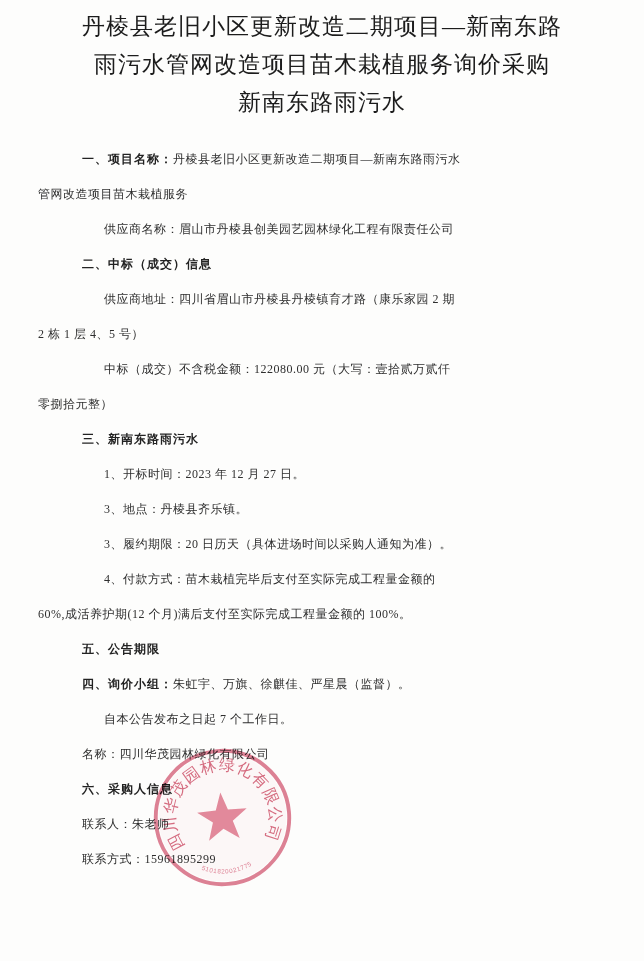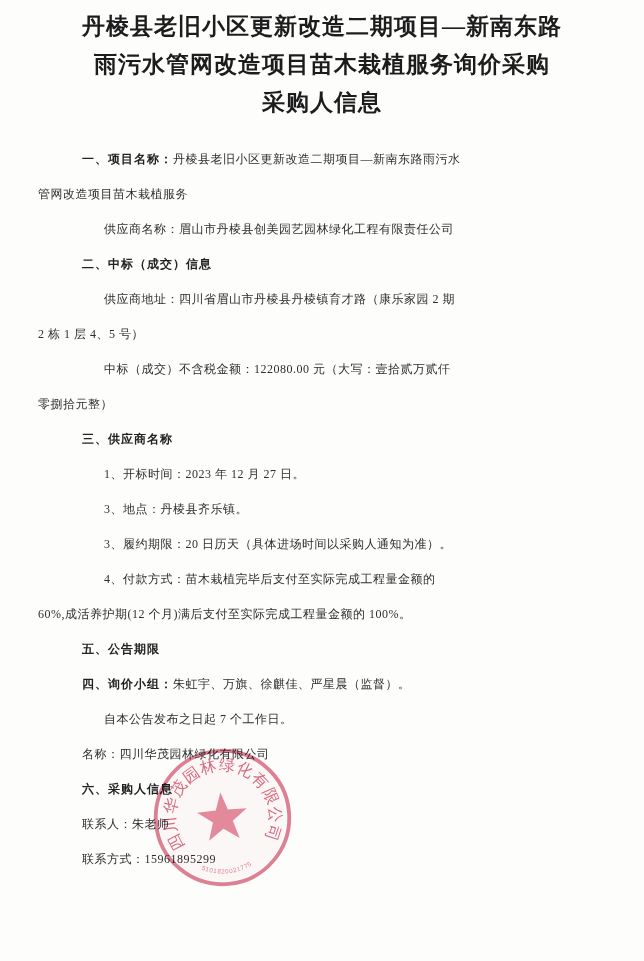"丹棱县老旧小区更新改造二期项目—新南东路" .title { font-weight: bold -> normal }
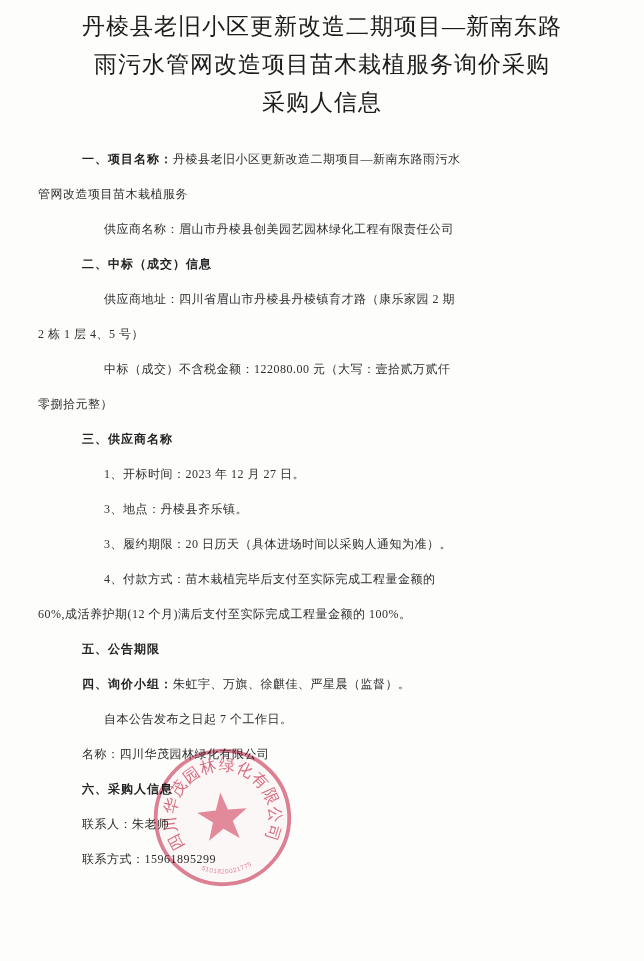"采购人信息" div { text: 采购人信息 -> 新南东路雨污水 }
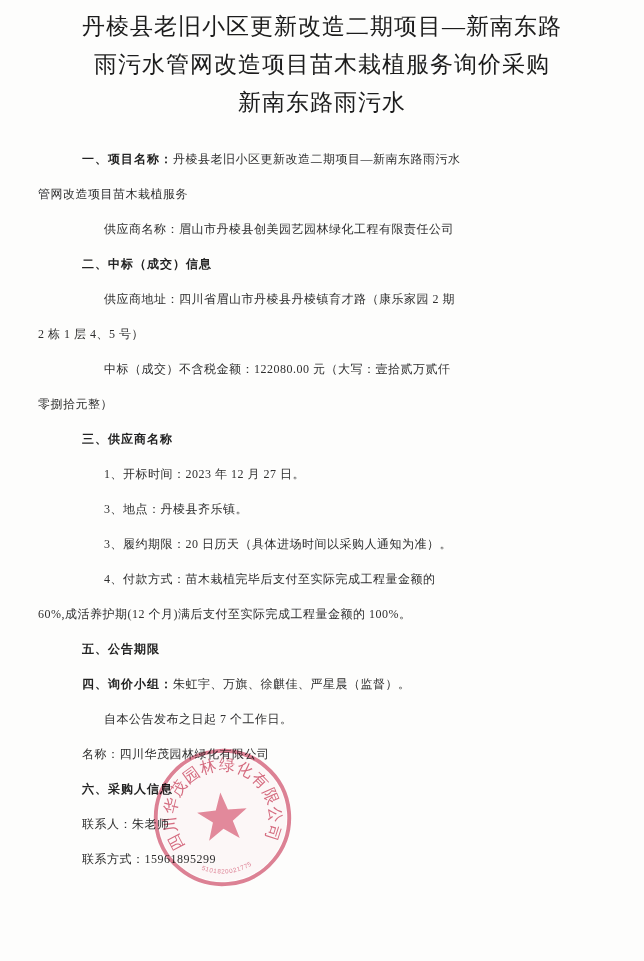"三、供应商名称" span.hd { text: 供应商名称 -> 新南东路雨污水 }
